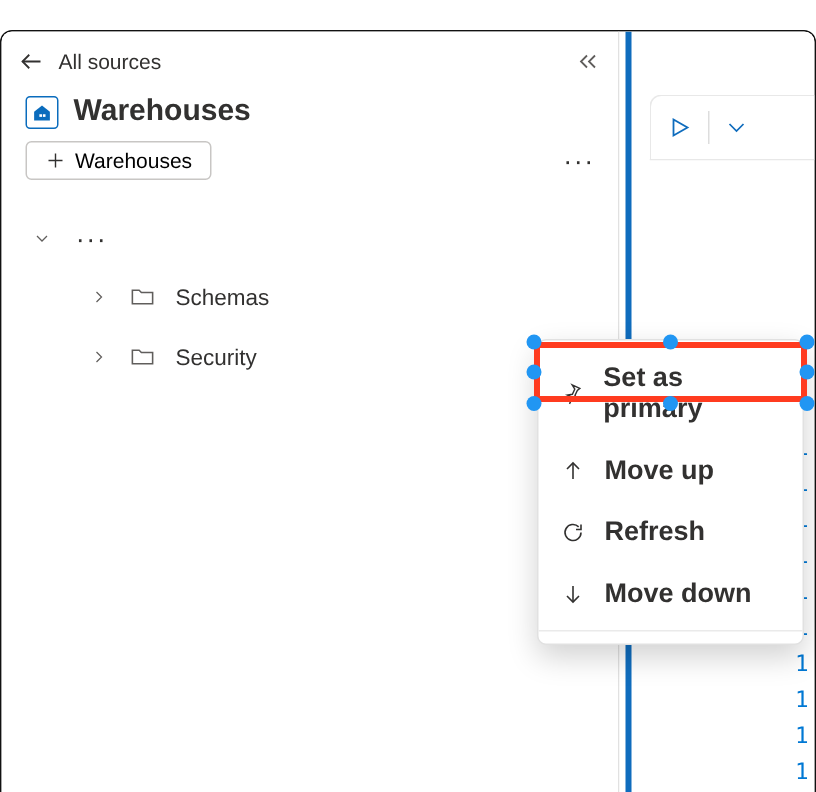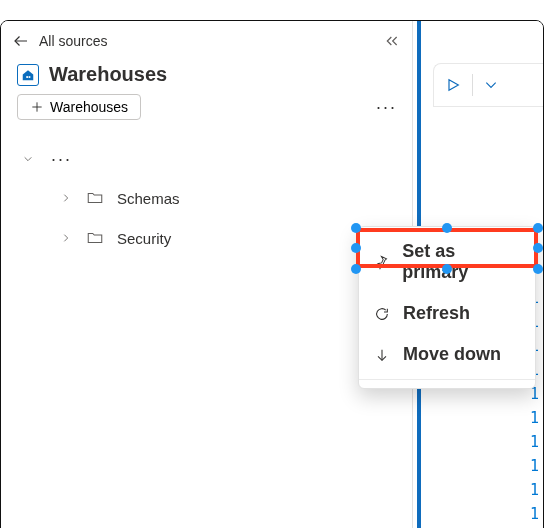"Move up" div.ctx-item { html: none -> <div> <span> <svg> <line></line> <polyline></polyline> </svg> </span> <span>Move up</span> </div> }
